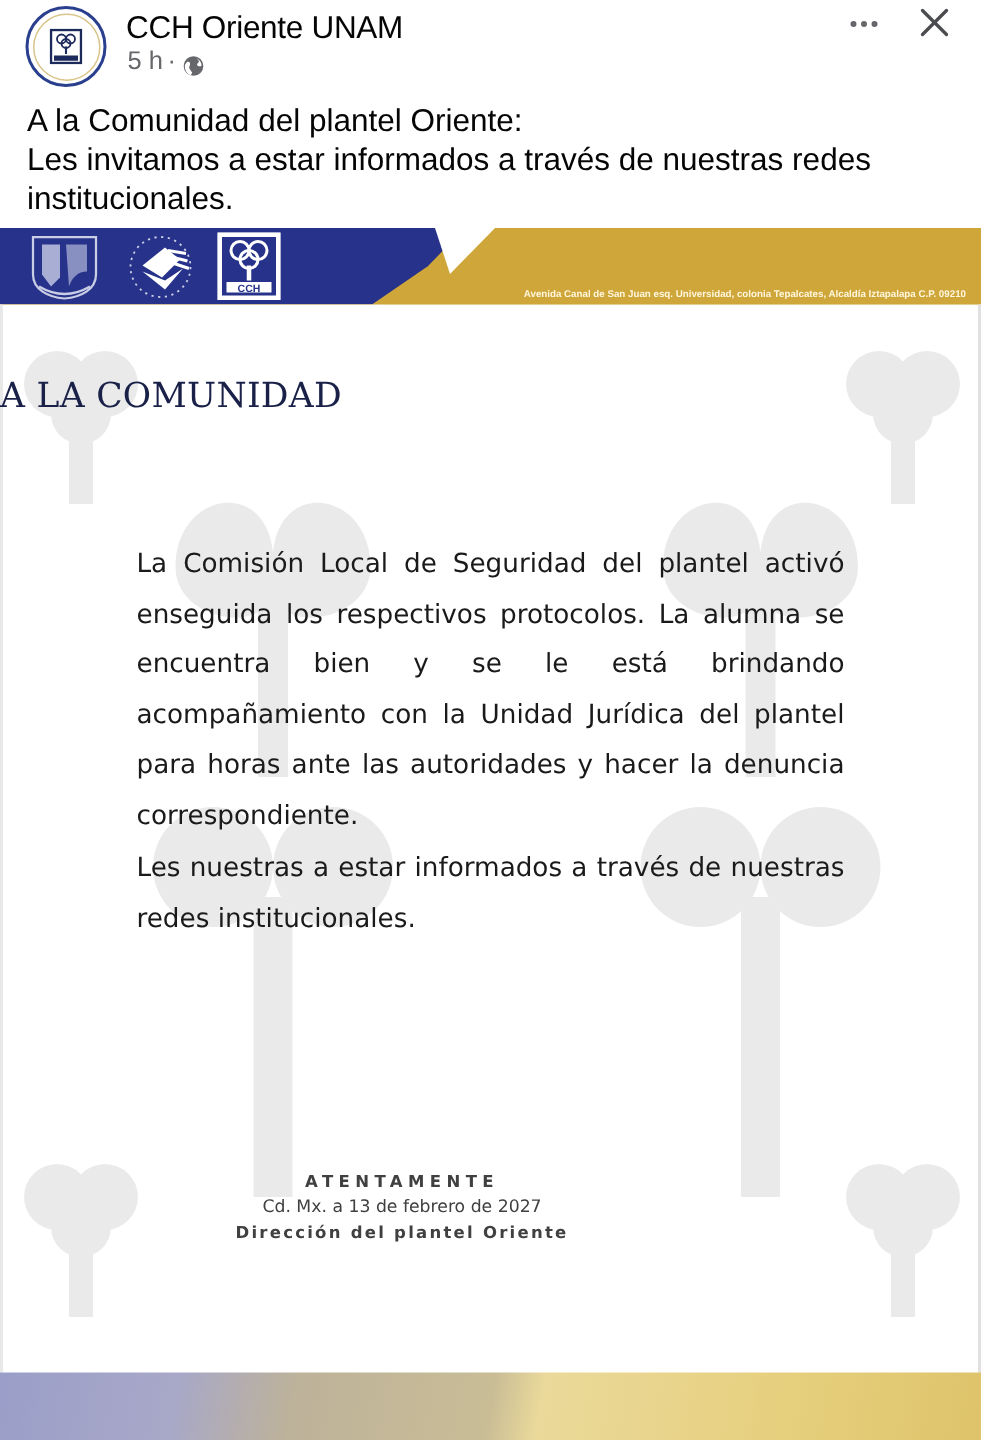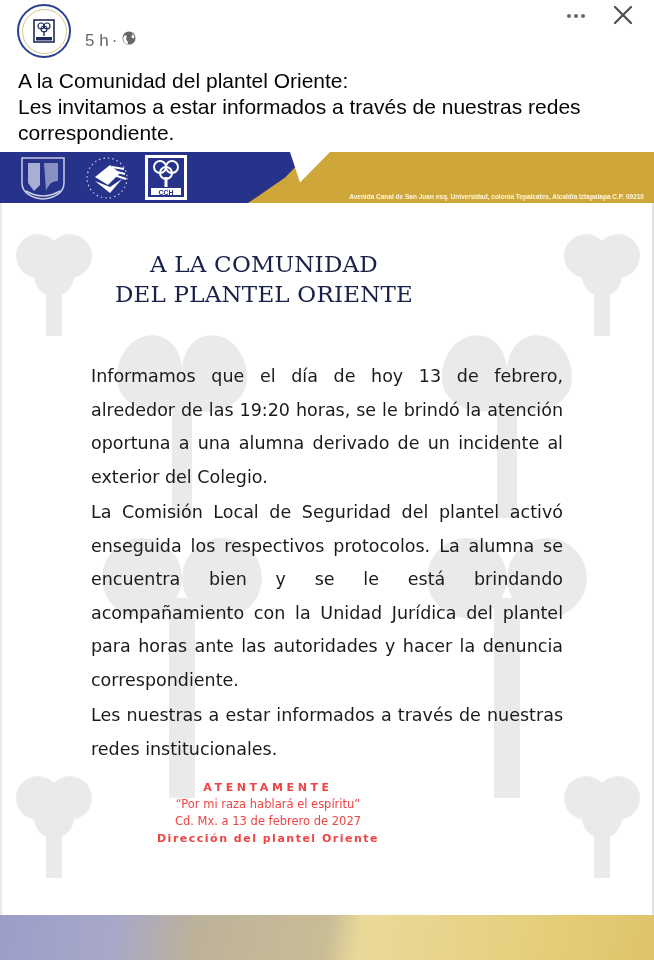"CCH Oriente UNAM" div.page-name { html: none -> <div>CCH Oriente UNAM</div> }
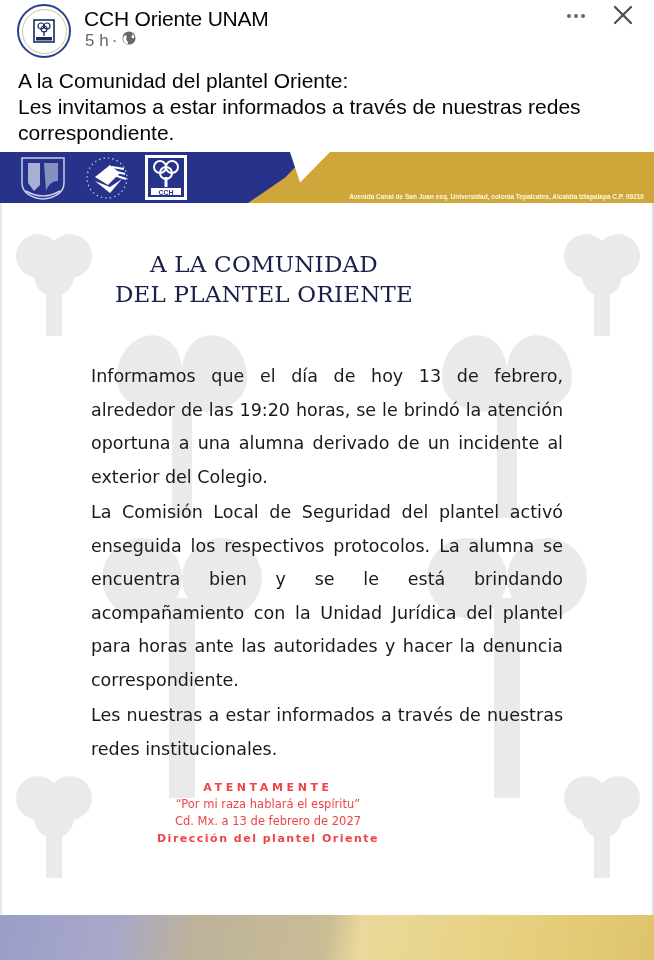"5 h" .meta { align-items: flex-start -> flex-end }
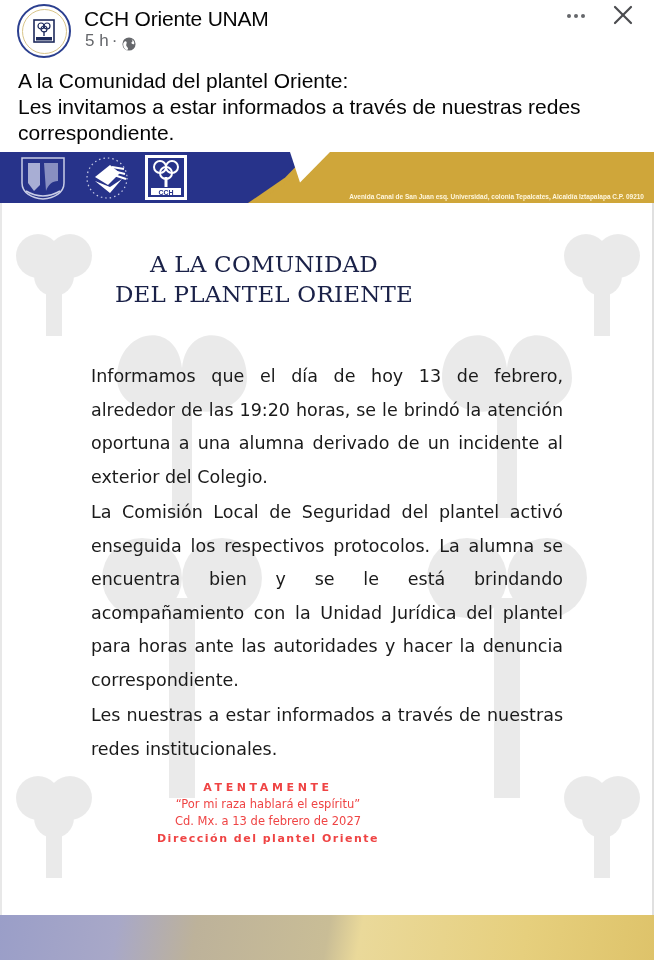"correspondiente." div { text: correspondiente -> institucionales }
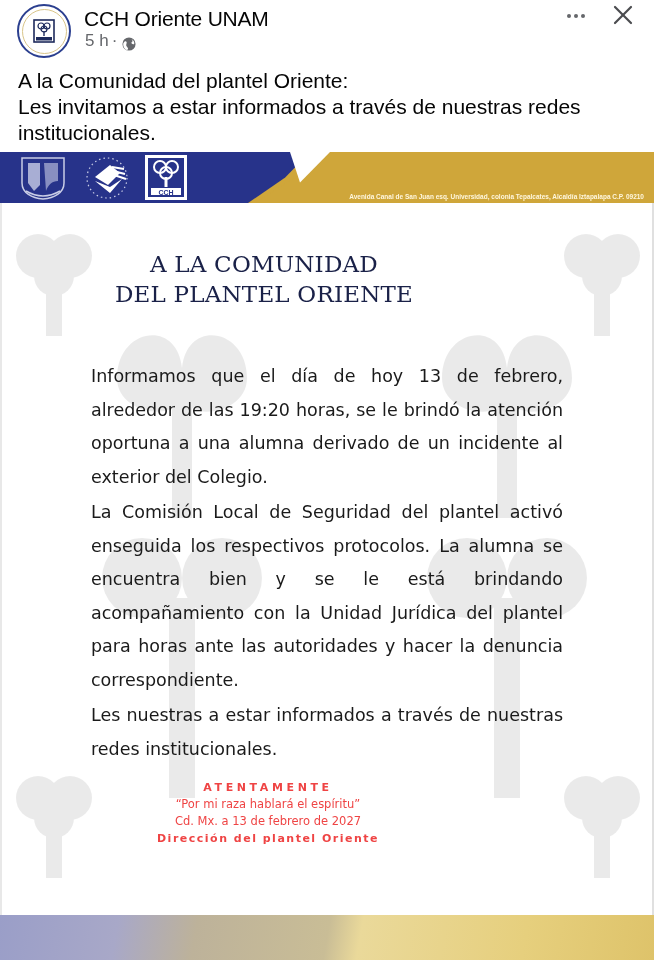"A LA COMUNIDAD" .doc-title { text-align: center -> left }
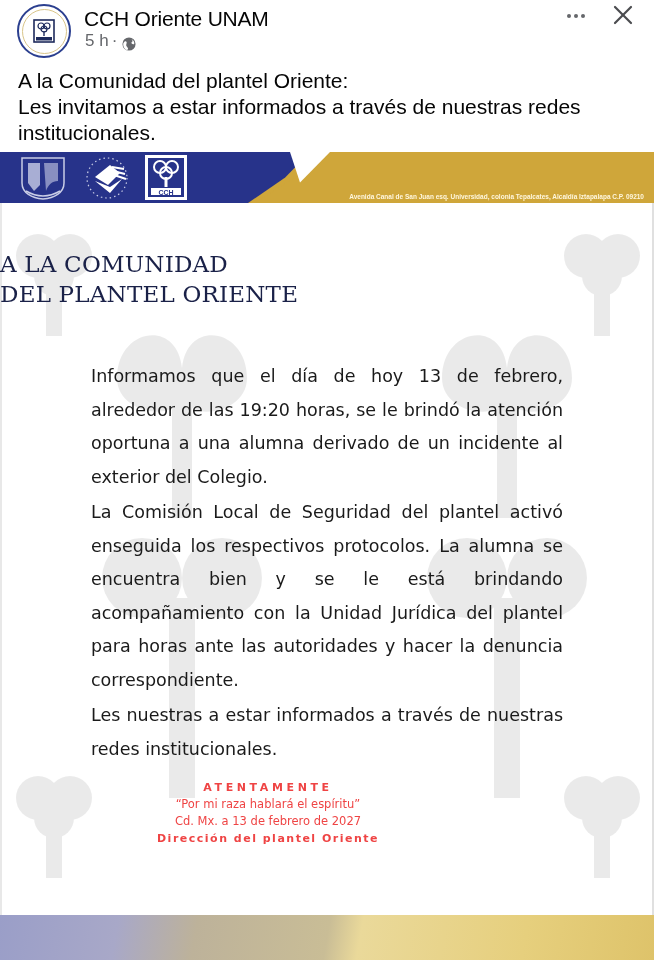"DEL PLANTEL ORIENTE" div { html: <div>DEL PLANTEL ORIENTE</div> -> none }
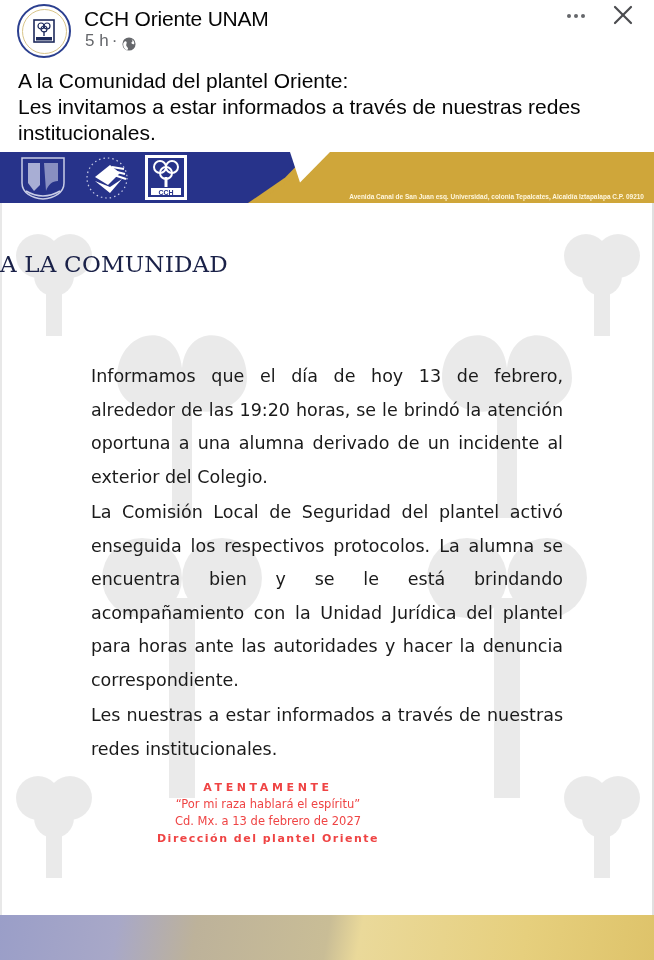"Informamos que el día de" p { html: <p> <span>Informamos que el día de hoy 13 de febrero, alrededor de las 19:20 horas, se le brindó la atención oportuna a una alumna derivado de un</span> <span>incidente al exterior del Colegio.</span> </p> -> none }
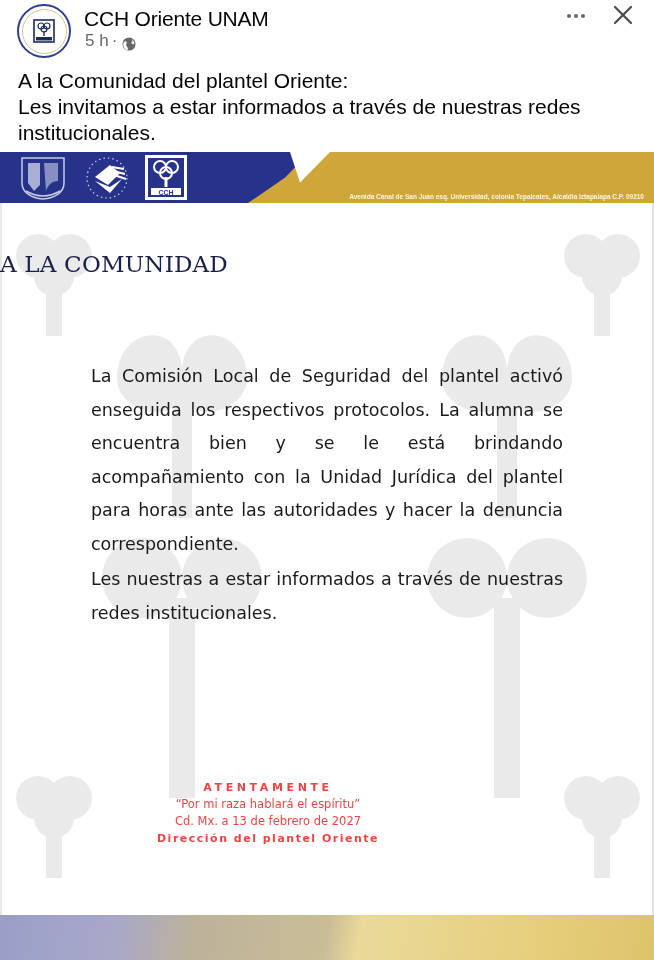"ATENTAMENTE" .sign { color: #ef4444 -> #404040 }
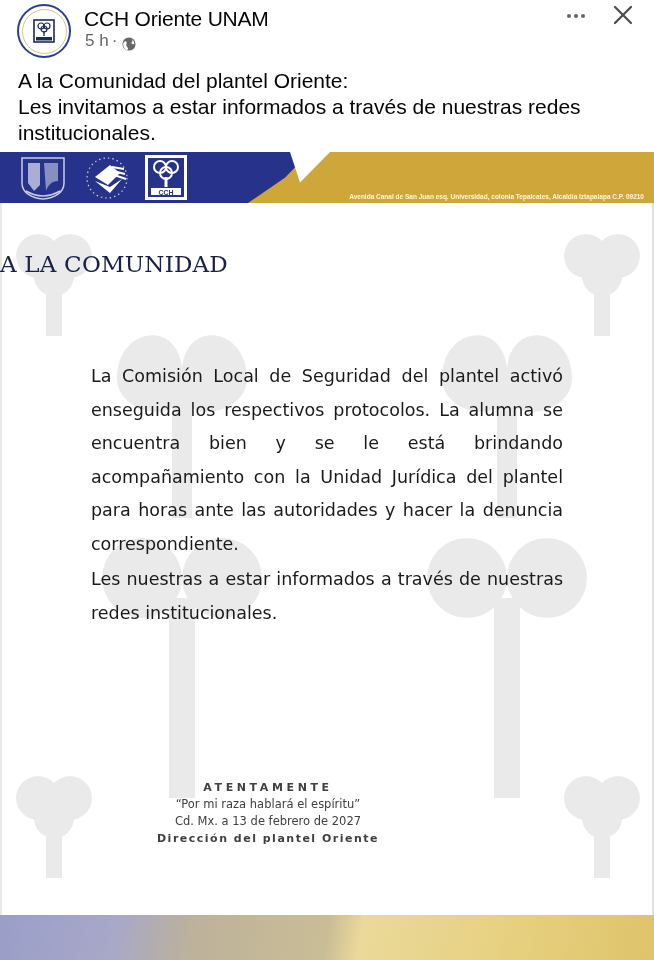"“Por mi raza hablará el" div.motto { html: <div>“Por mi raza hablará el espíritu”</div> -> none }
